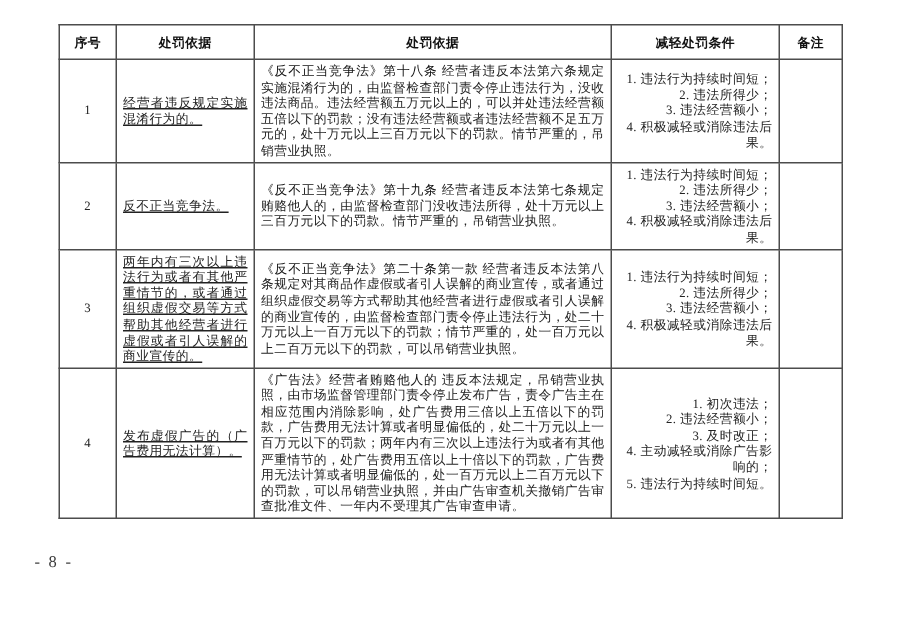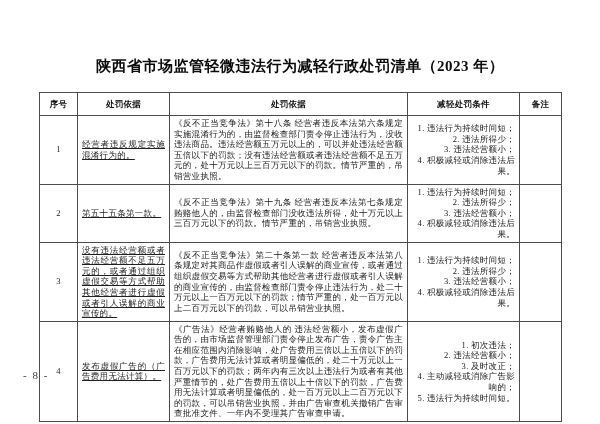"陕西省市场监管轻微违法行为减轻行政处罚清单（2023 年）" h1.doc-title { html: <h1>陕西省市场监管轻微违法行为减轻行政处罚清单（2023 年）</h1> -> none }
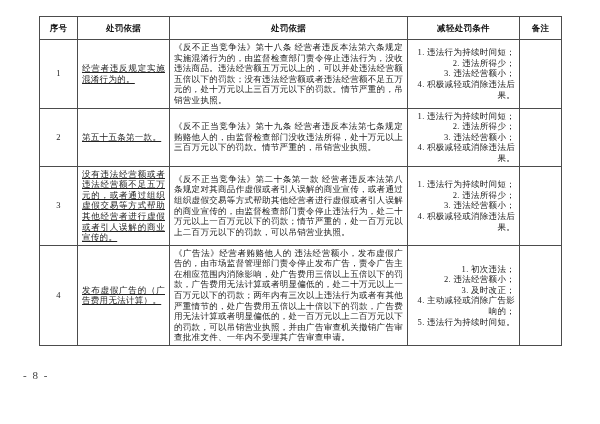"第五十五条第一款。" td.c-violation { text: 第五十五条第一款 -> 反不正当竞争法 }
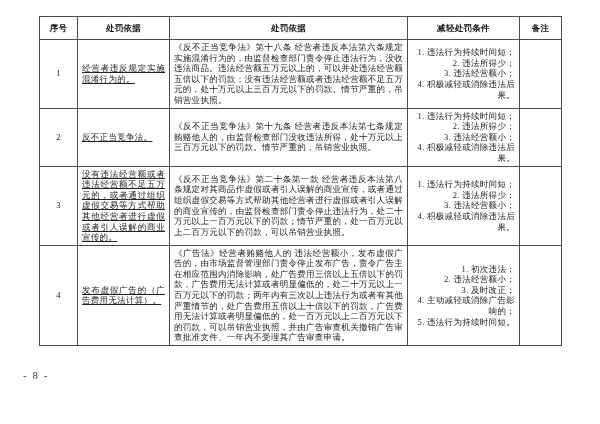"没有违法经营额或者违法经营额不足五万元的，或者通过组织虚假交易等方式帮助其他经营" td.c-violation { text: 没有违法经营额或者违法经营额不足五万元 -> 两年内有三次以上违法行为或者有其他严重情节 }
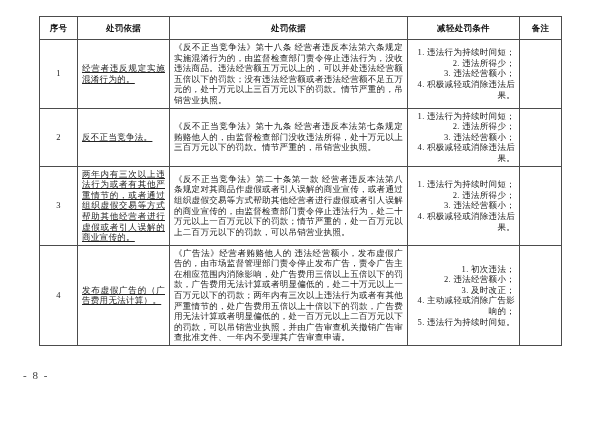"违法经营额小，发布虚假广告的，由市场监督管理部门责令停止发布广告，责令广告主在相" span { text: 法经营额小，发布虚假广告的 -> 反本法规定，吊销营业执照 }
